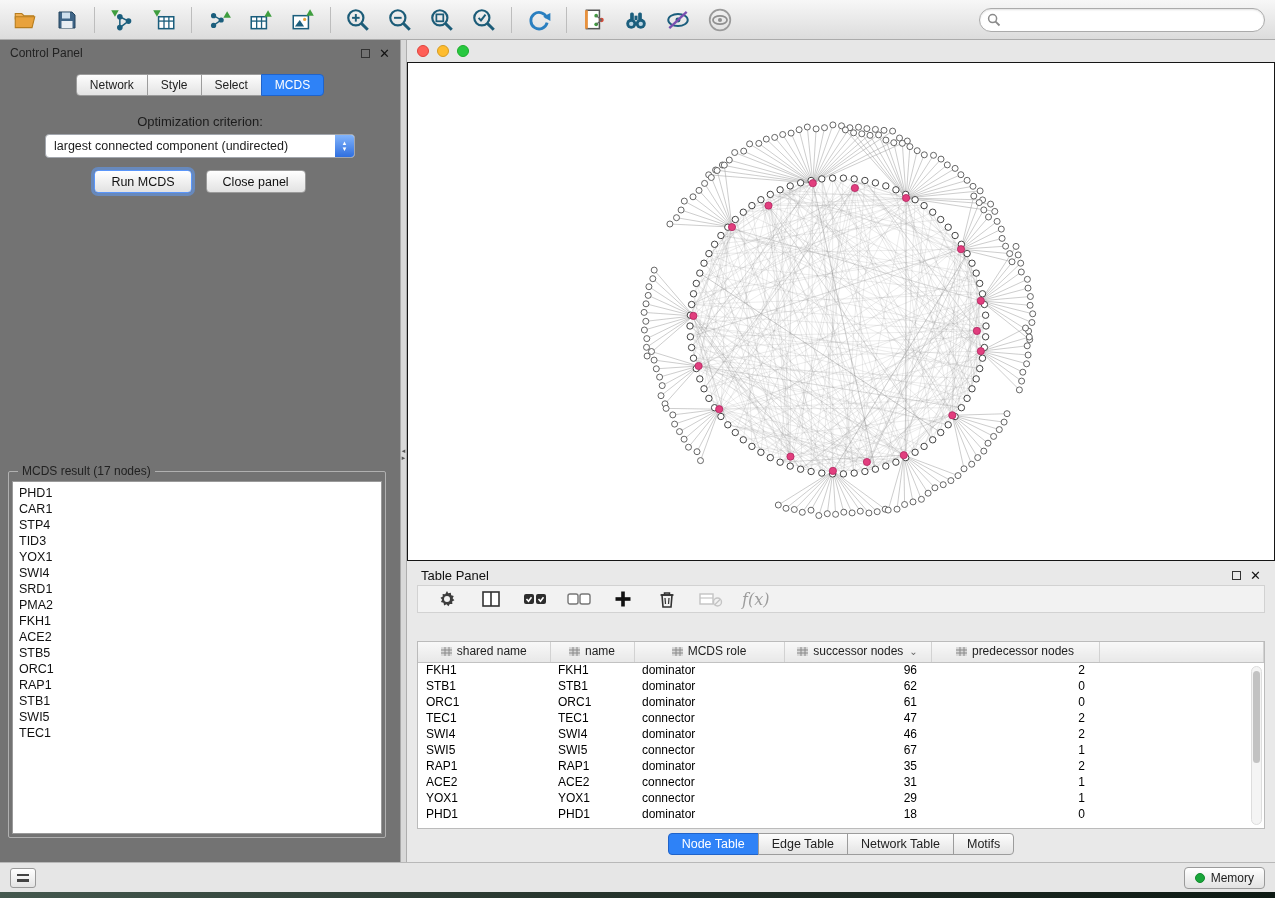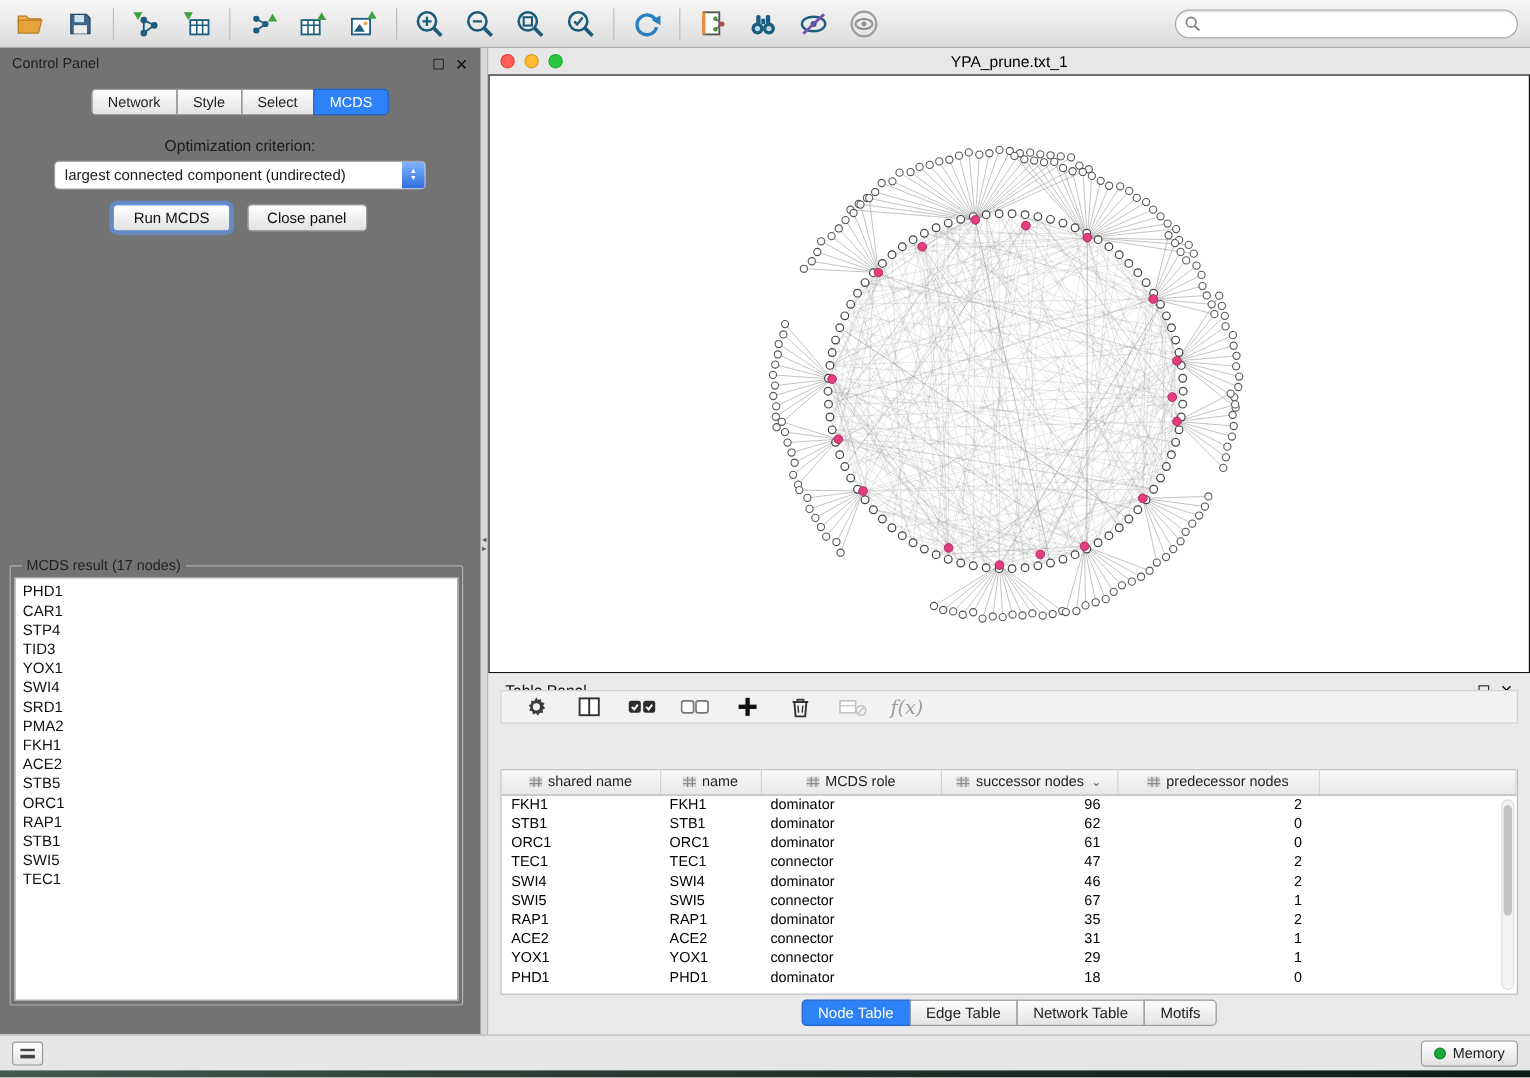"YPA_prune.txt_1" div.net-title { html: <div>YPA_prune.txt_1</div> -> none }
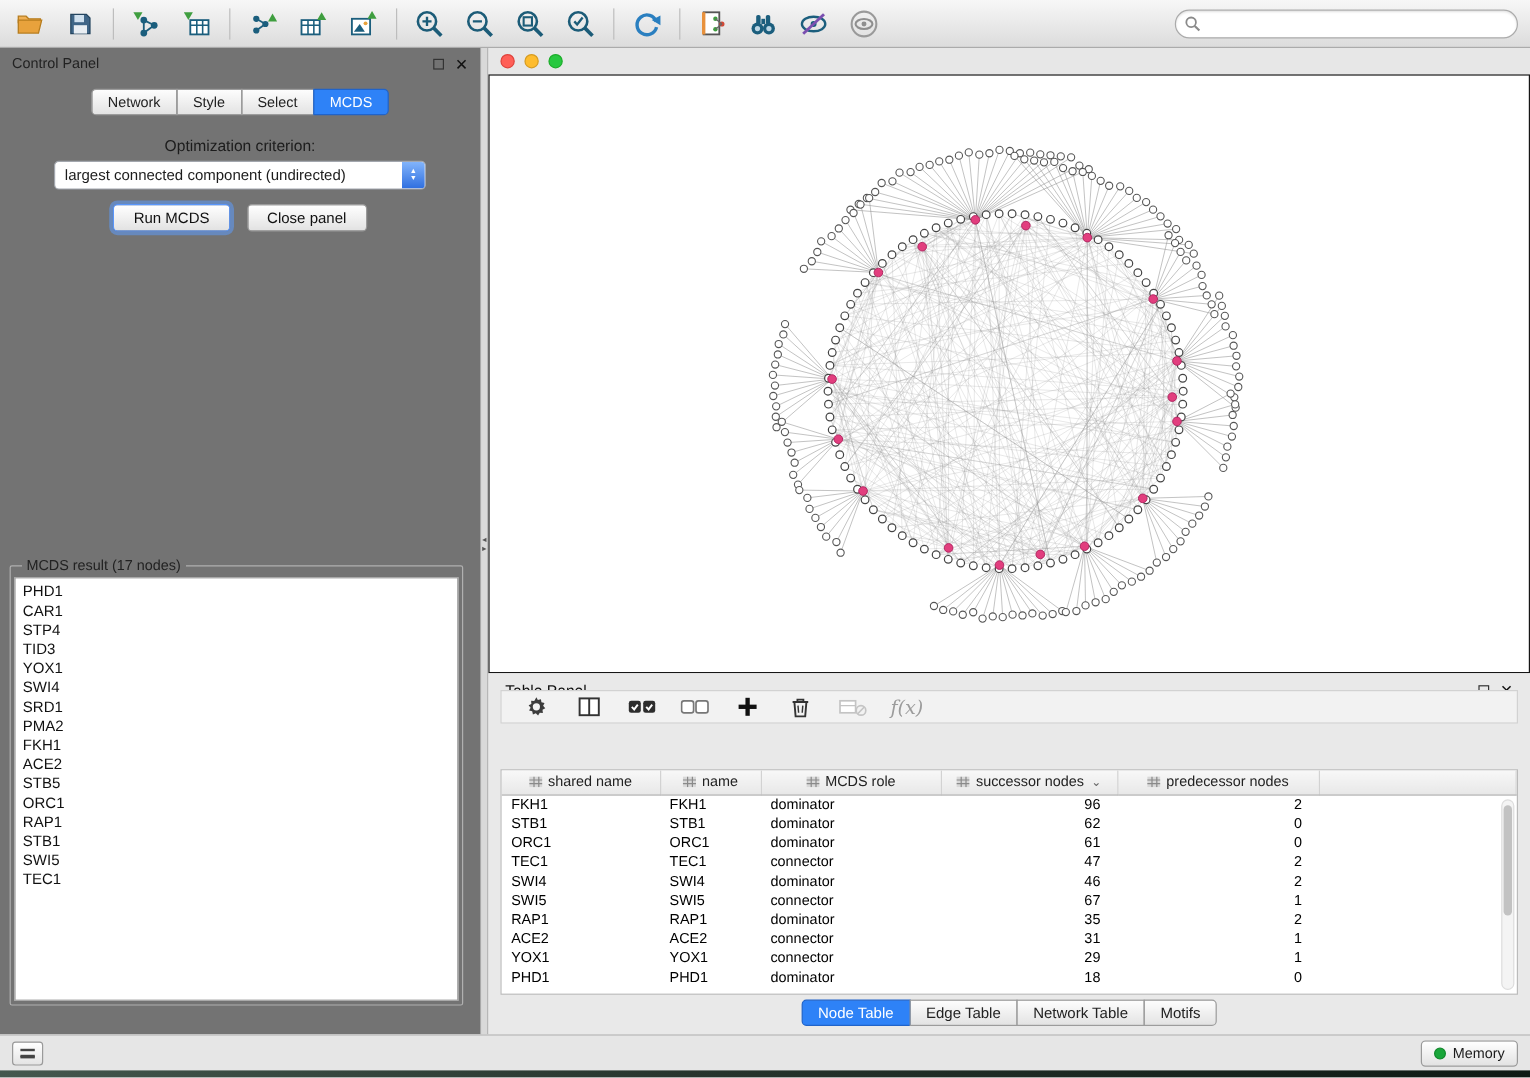"f(x)" .tp-toolbar { top: 14px -> 24px }
